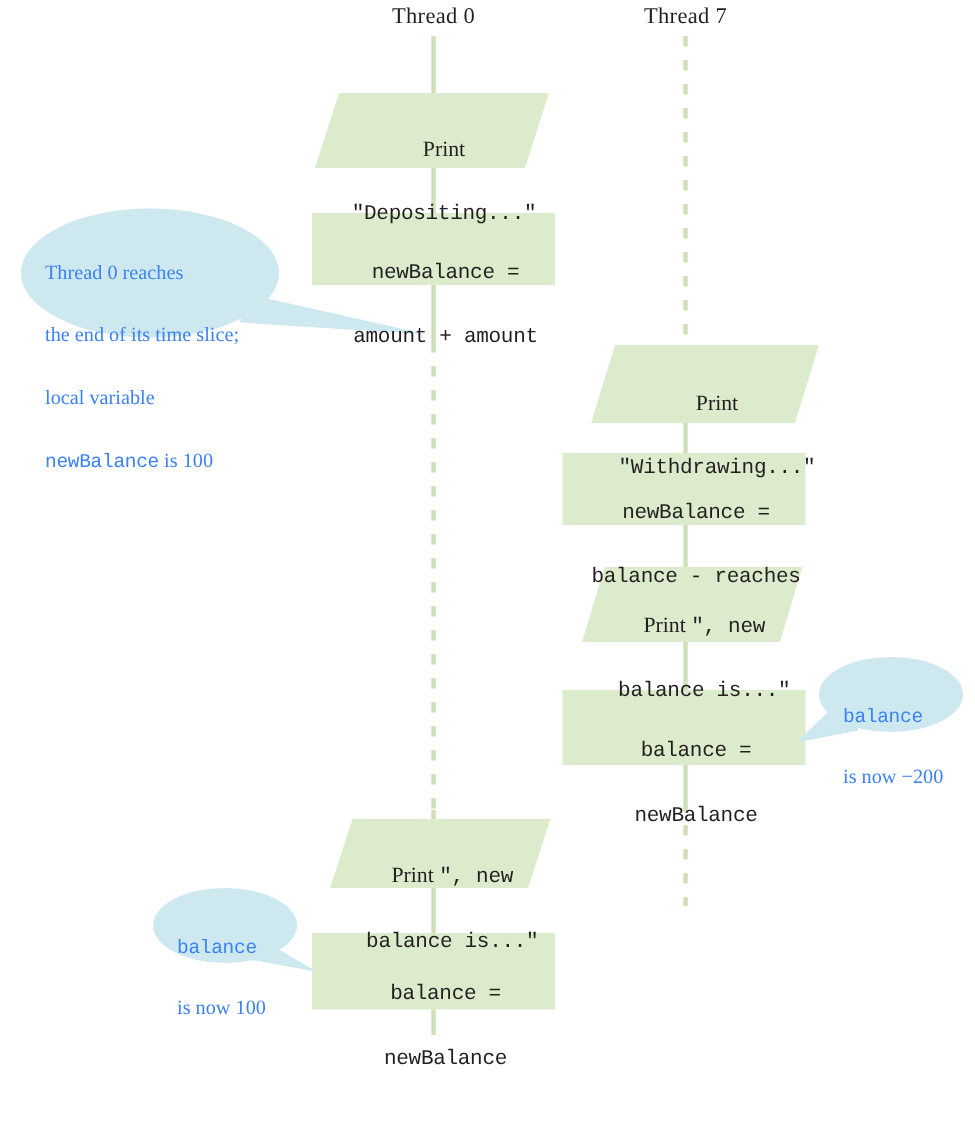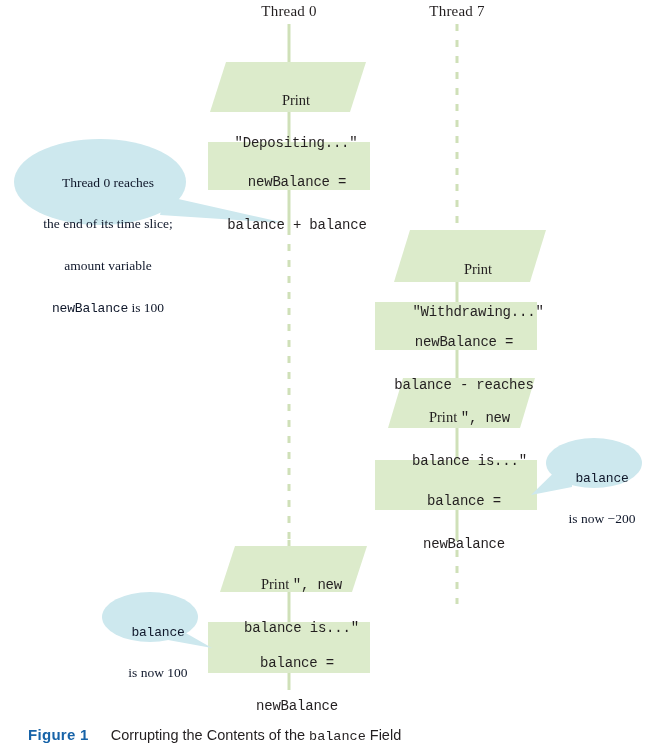"Thread 0 reaches" .callout-label { color: #0f172a -> #3b82f6; text-align: center -> left }
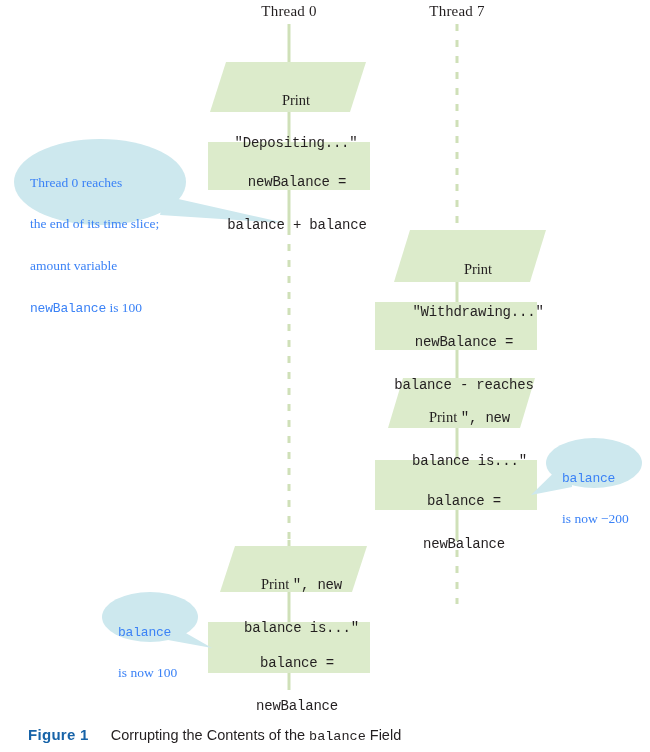"balance + balance" span.mono { text: balance + balance -> amount + amount }
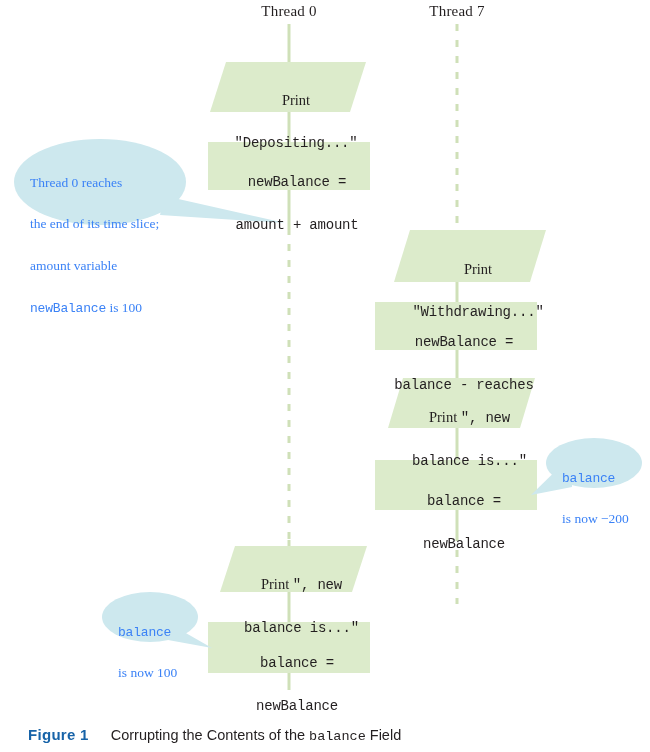"amount variable" span.ser { text: amount -> local }
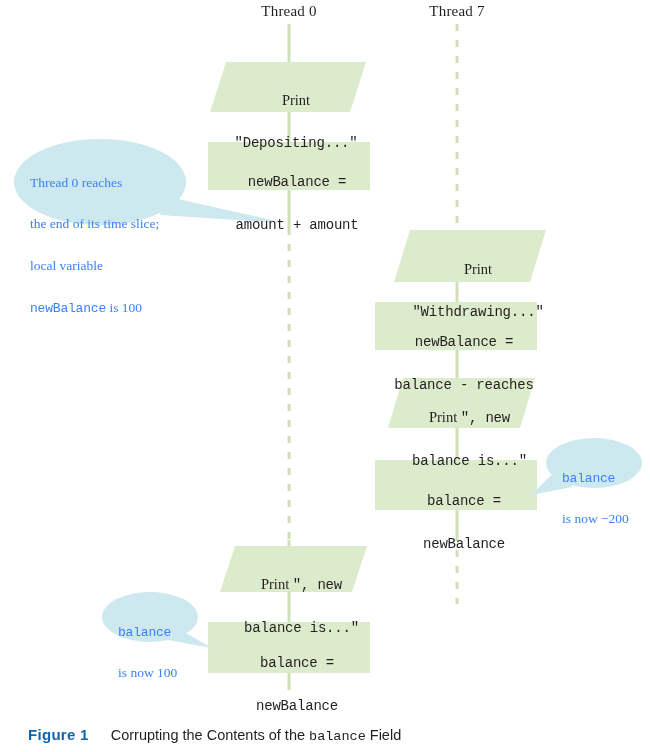"Figure 1 Corrupting the Contents" div { html: <div> <span>Figure 1</span><span>Corrupting the Contents of the </span><span>balance</span><span> Field</span> </div> -> none }
